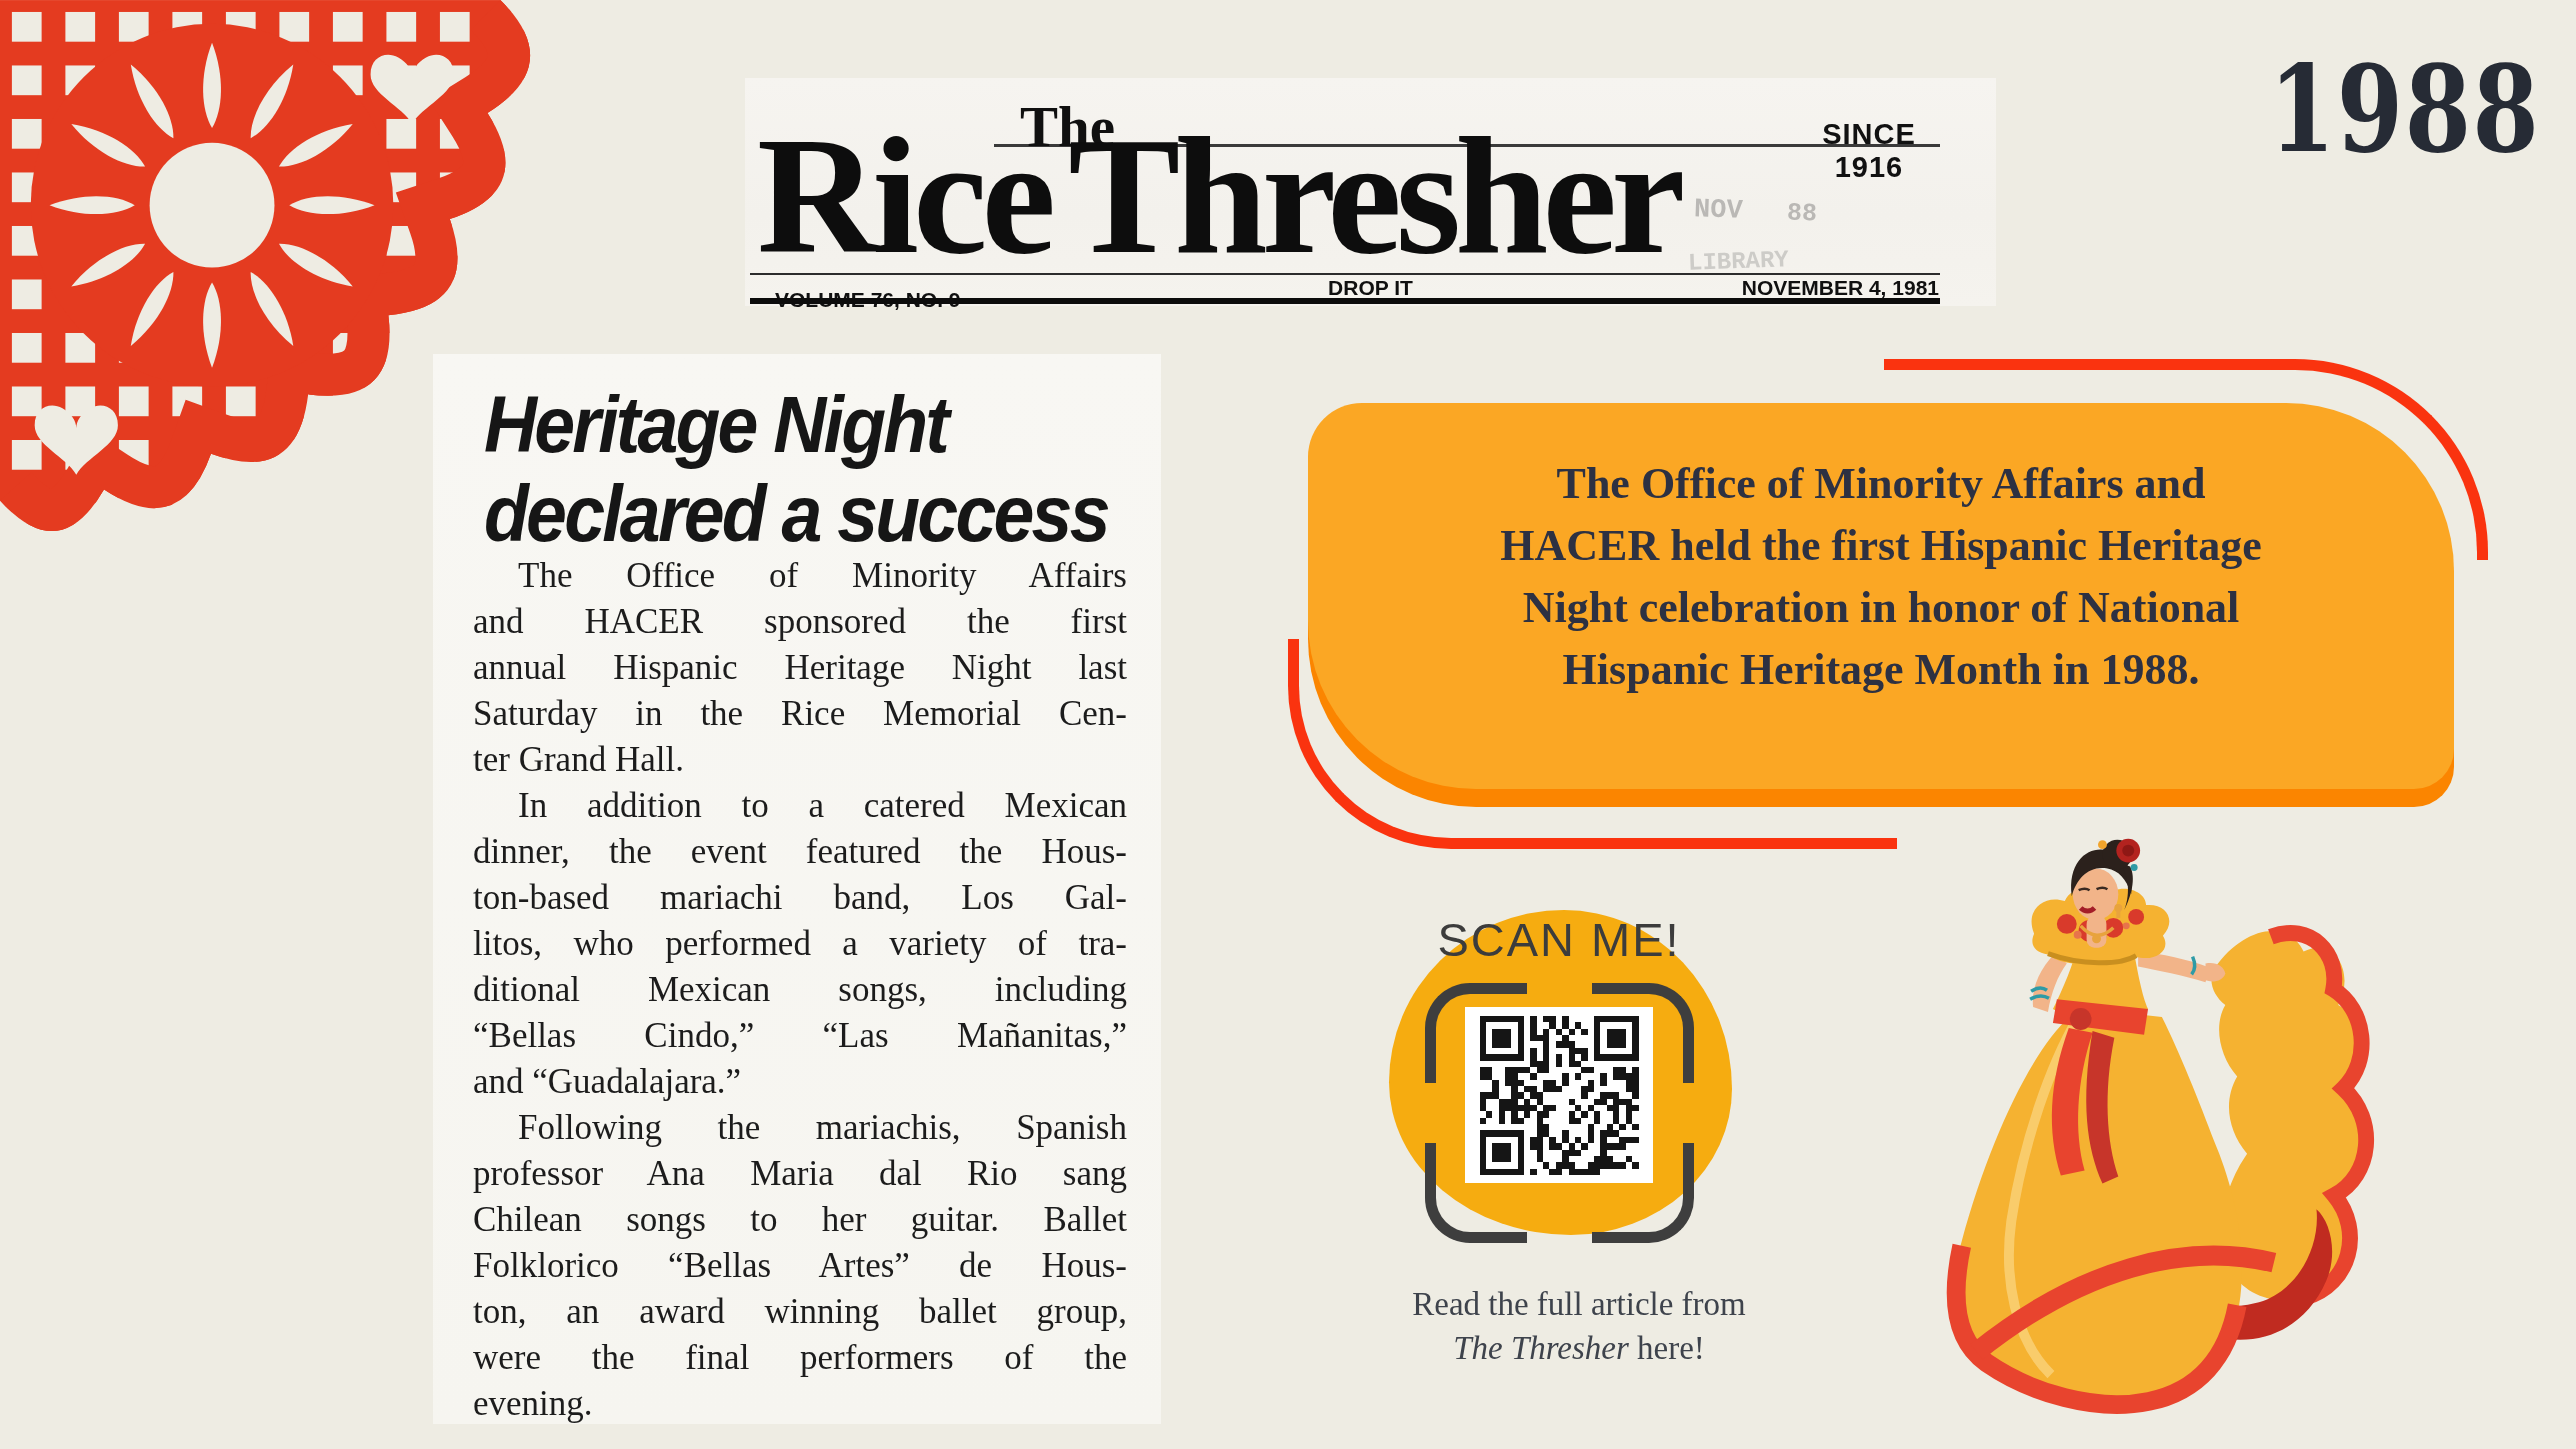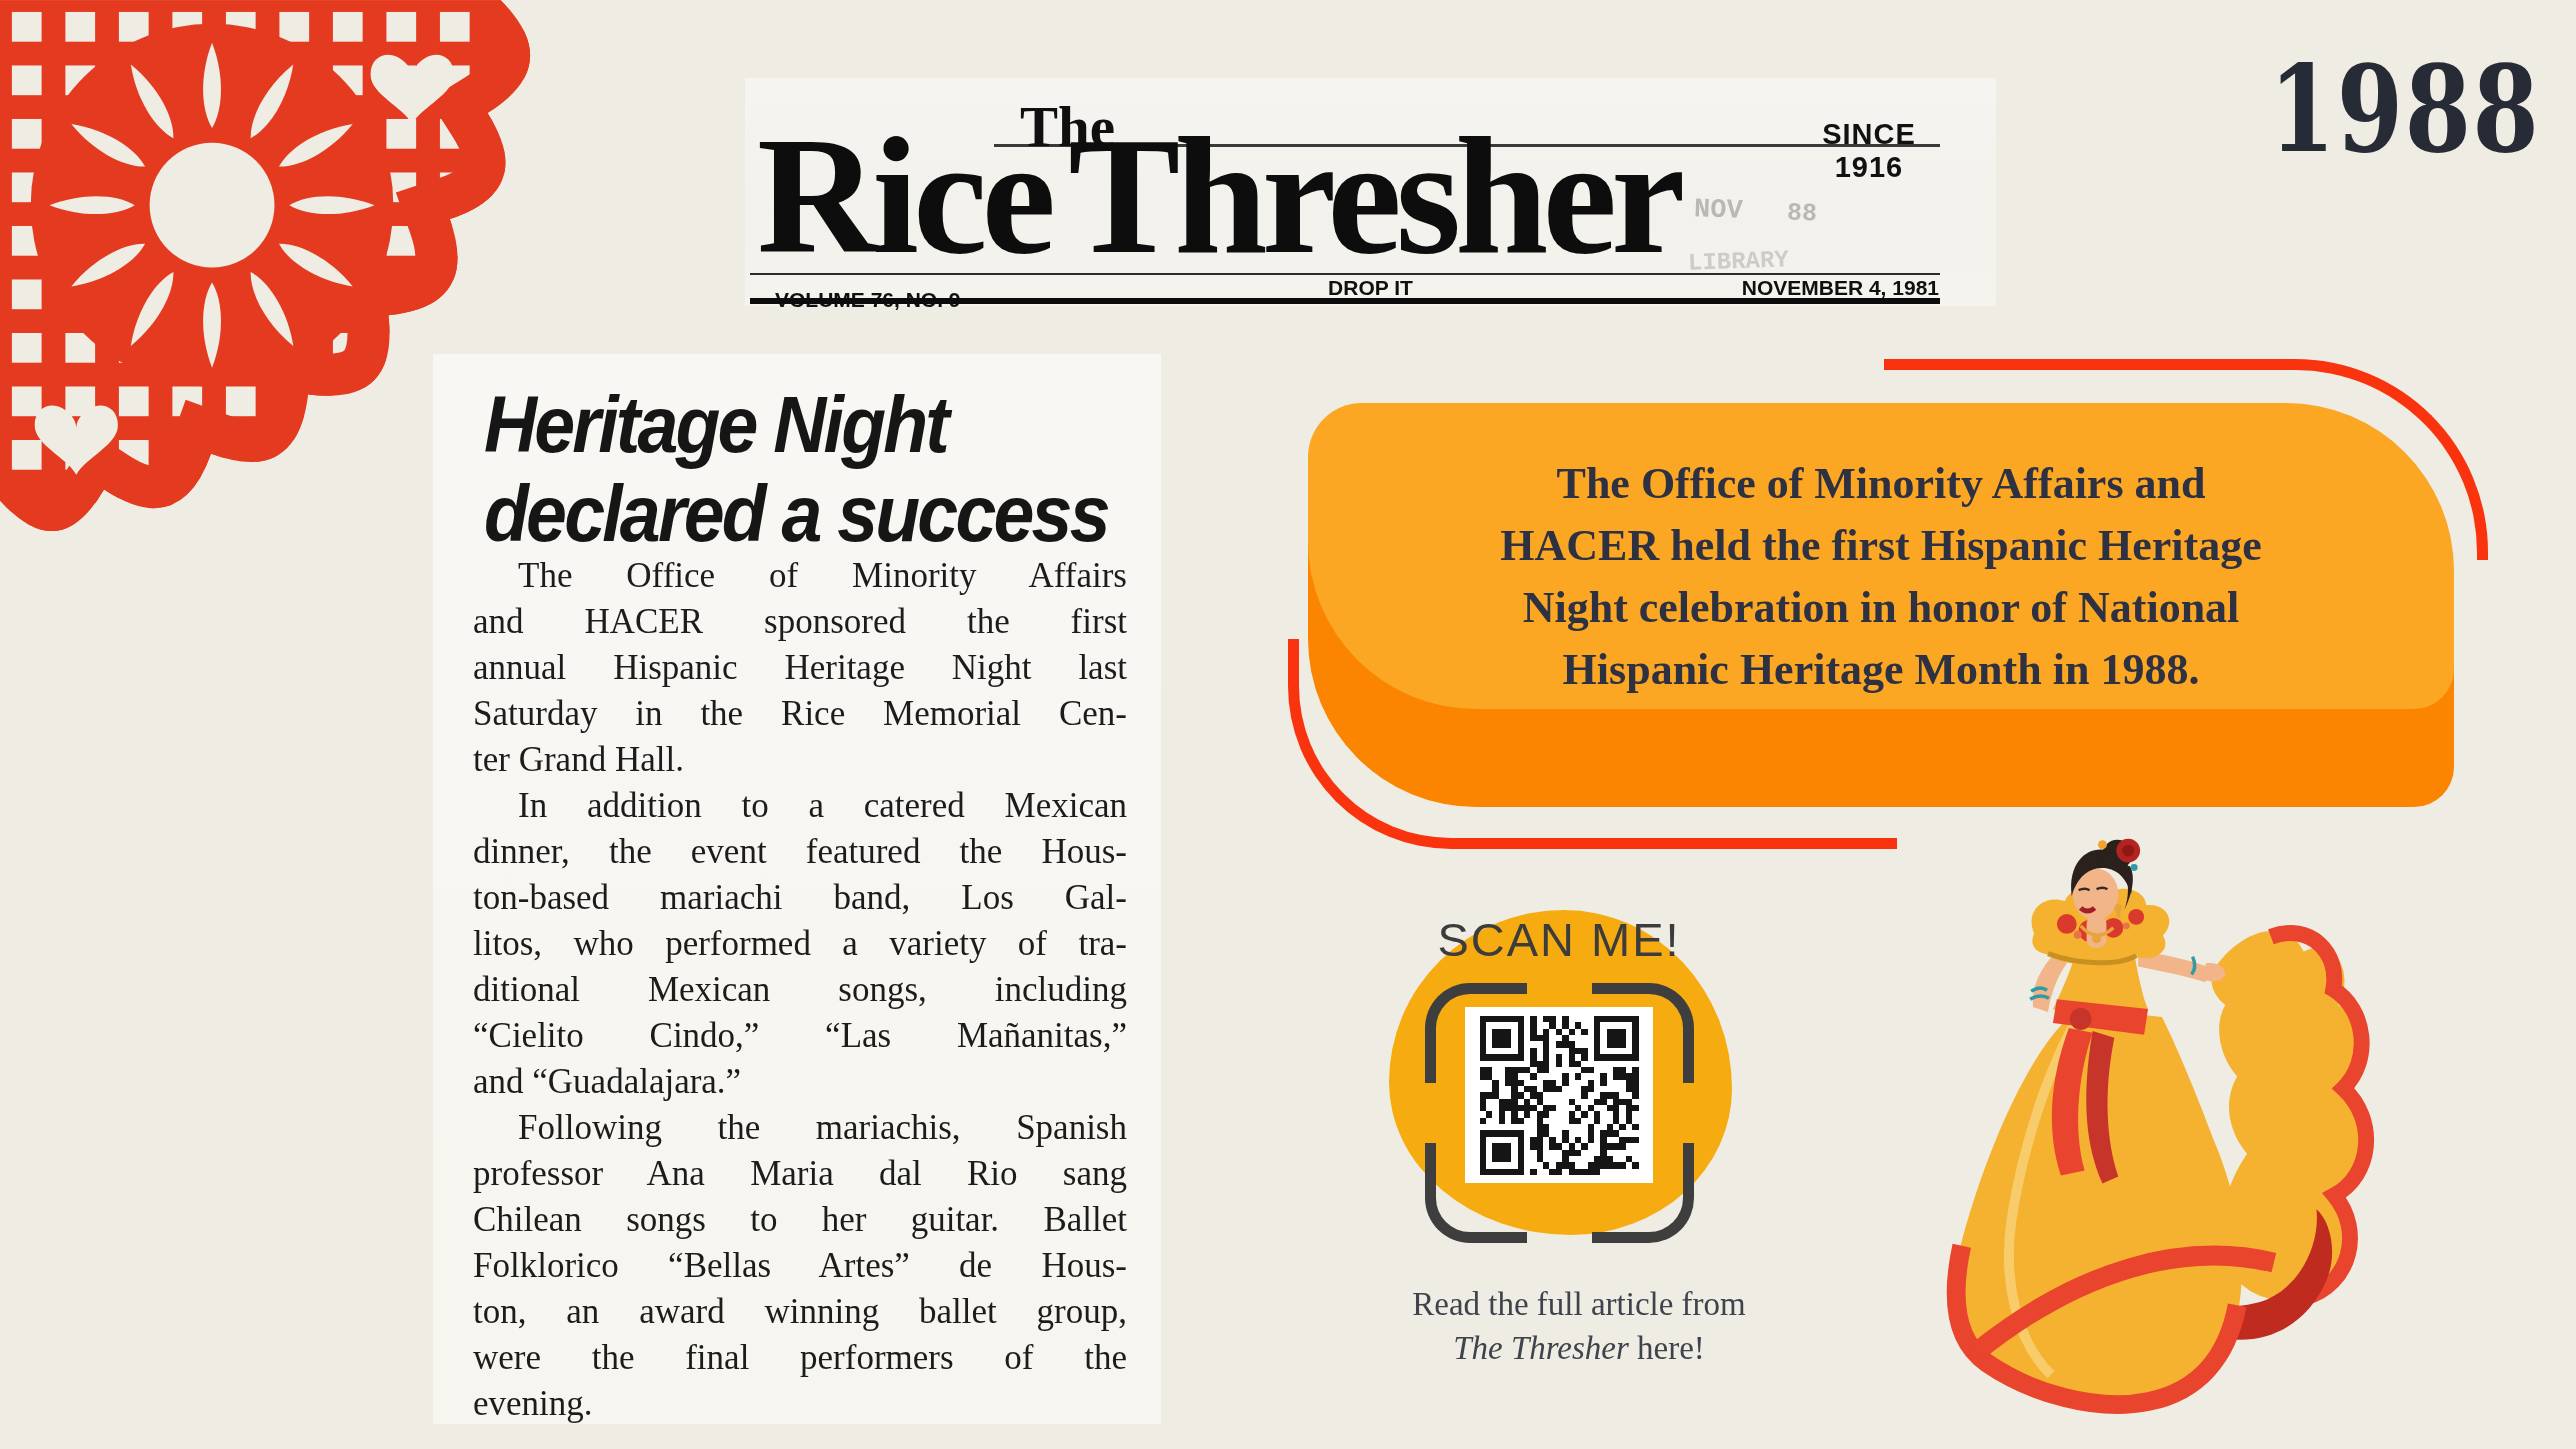"The Office of Minority Affairs and" .quote-box { height: 306px -> 386px }
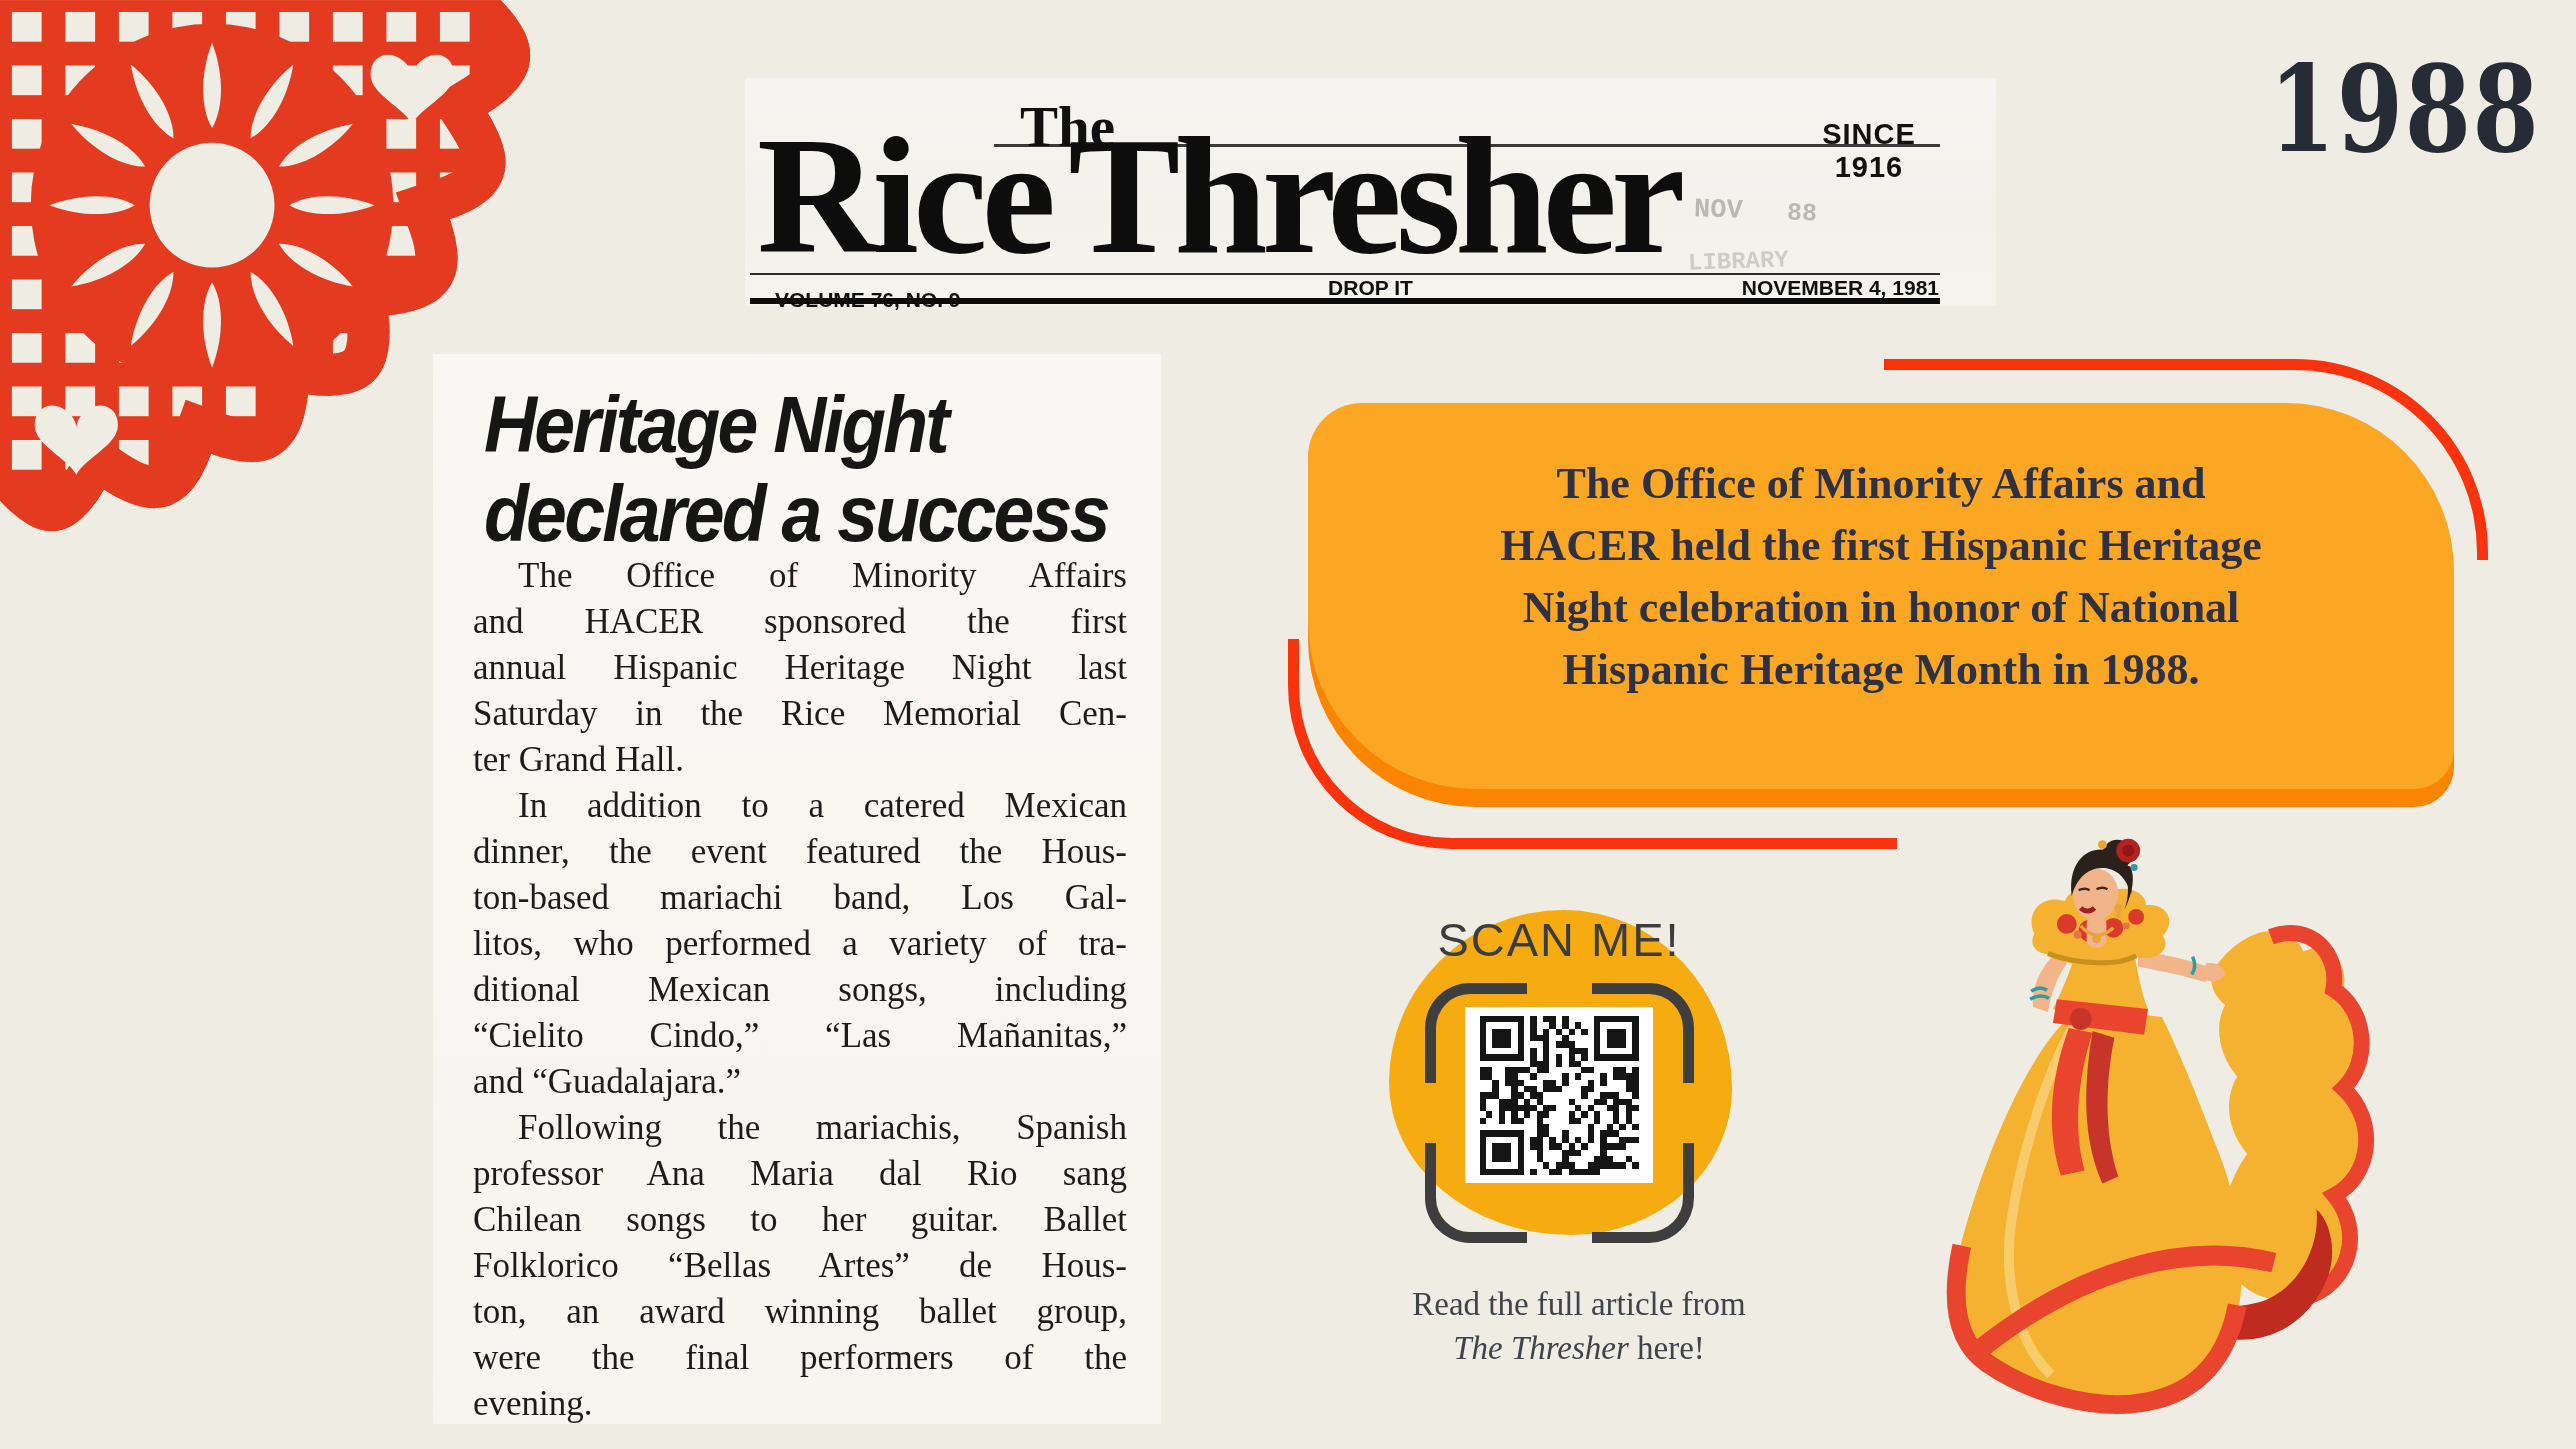"“Cielito Cindo,” “Las Mañanitas,”" div.article-line { text: Cielito -> Bellas }
